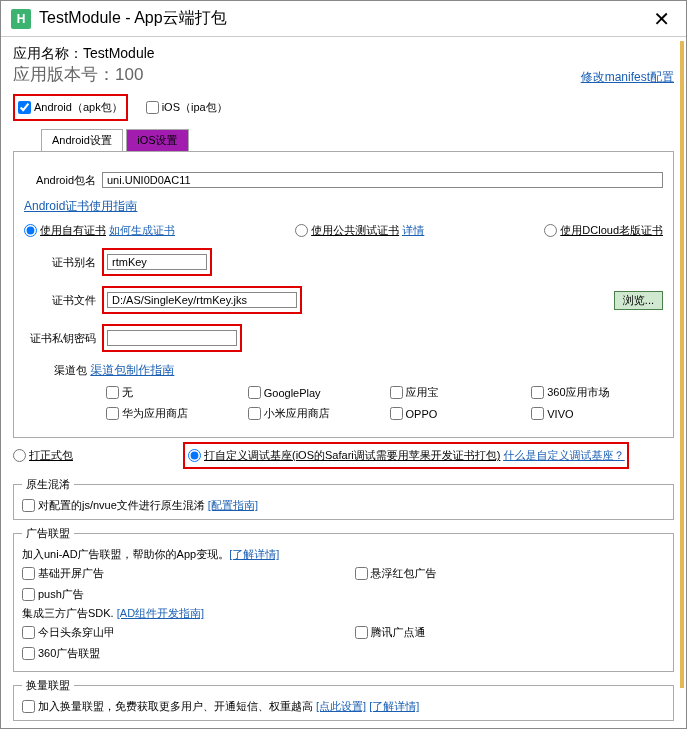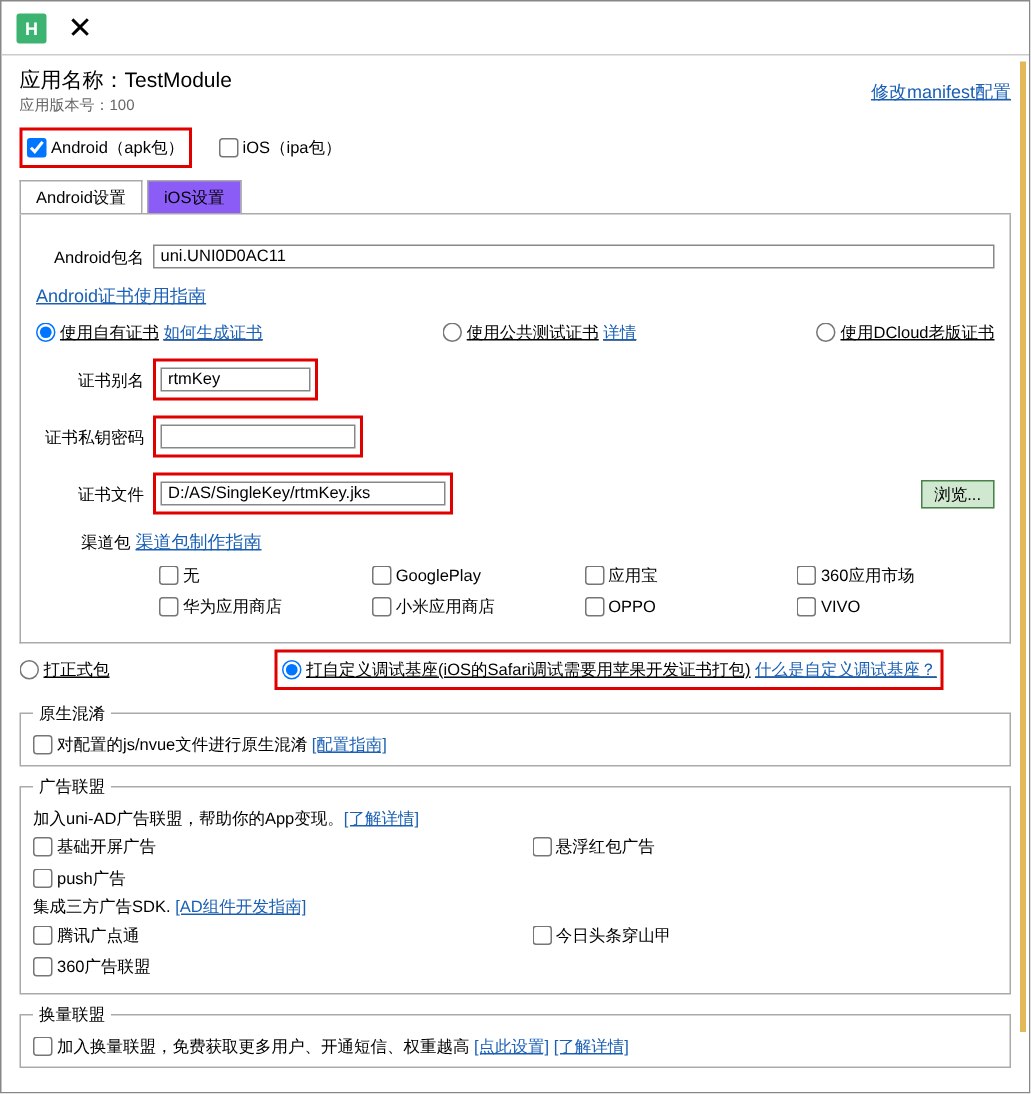"TestModule - App云端打包" div.title { html: none -> <div>TestModule - App云端打包</div> }
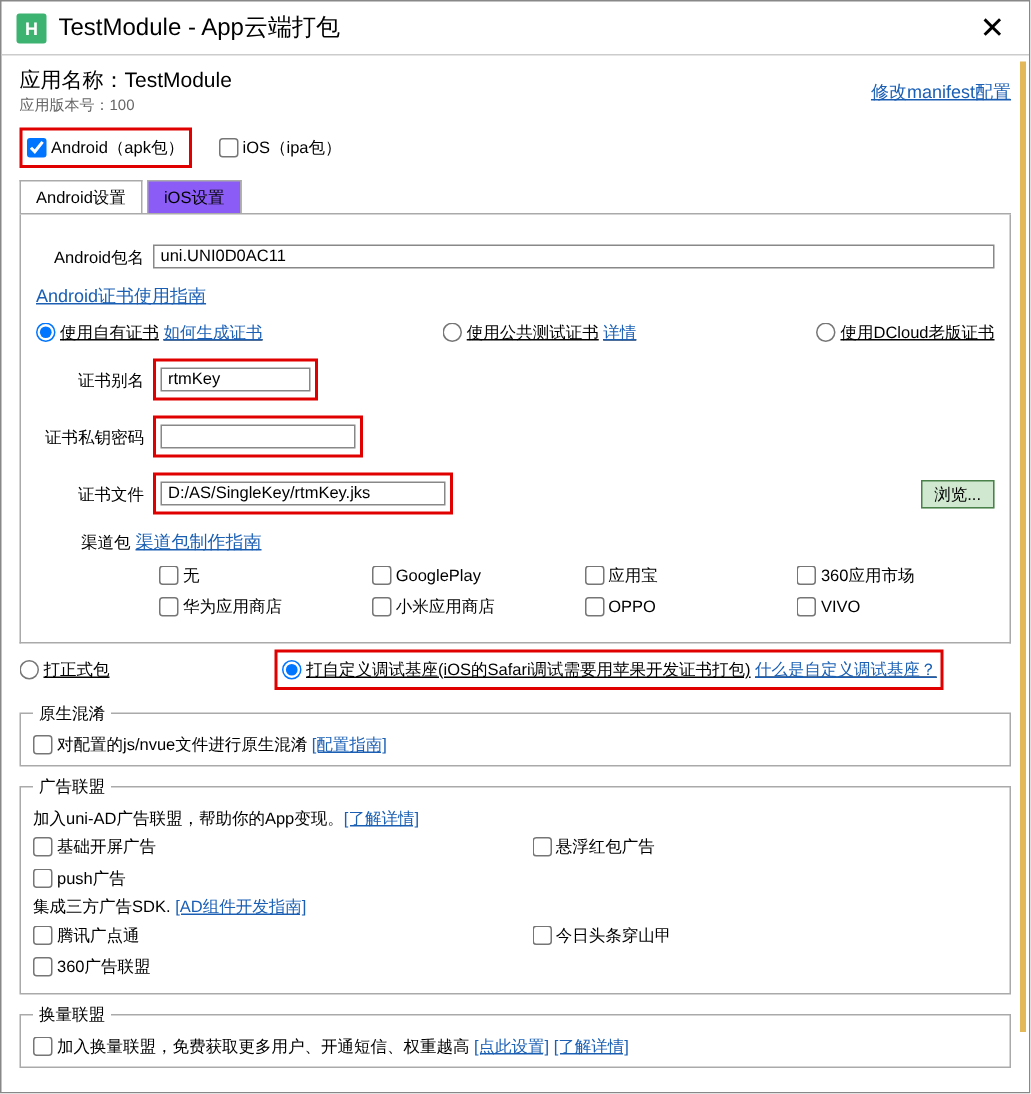"应用名称：TestModule" .app-header { align-items: center -> flex-end }
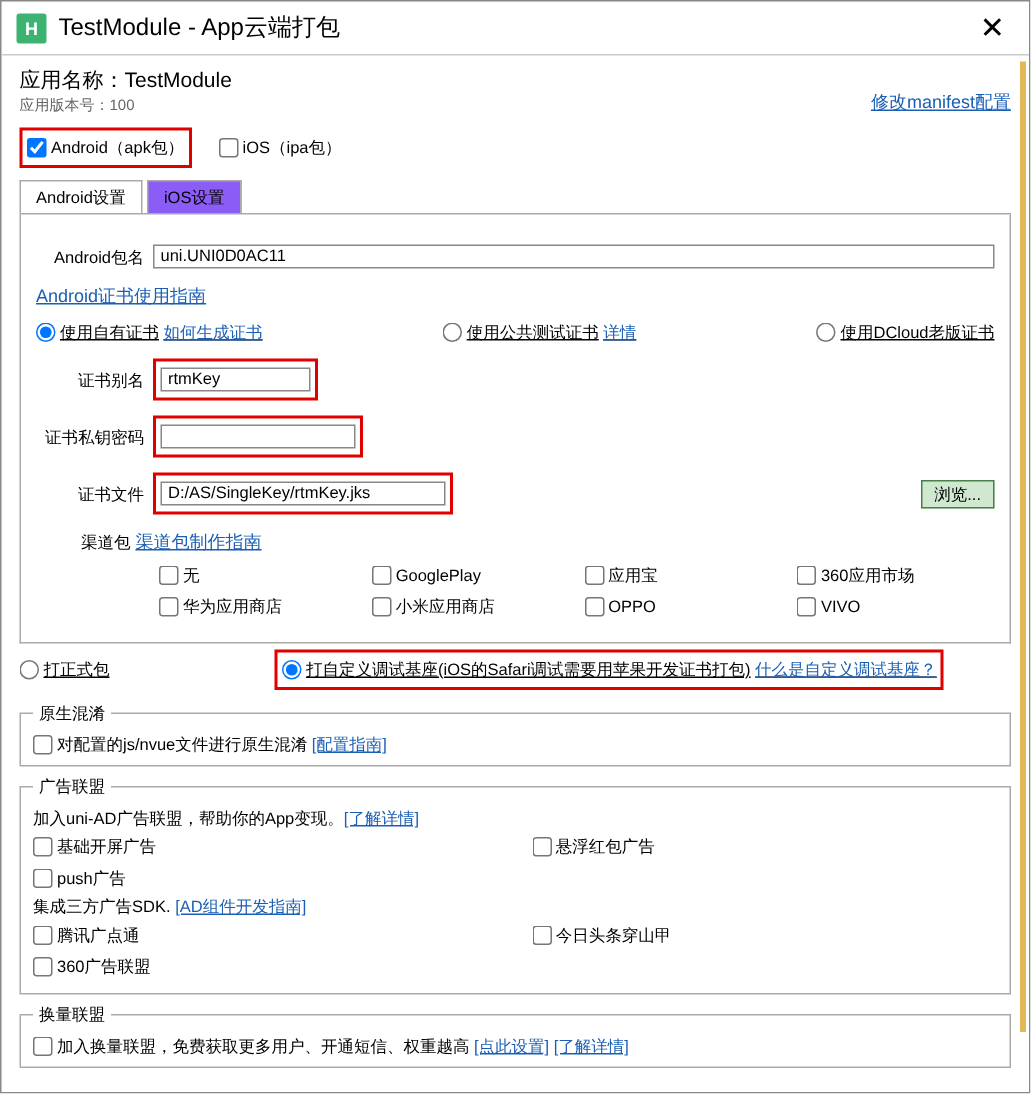"应用版本号：100" .app-ver { font-size: 10px -> 17px }
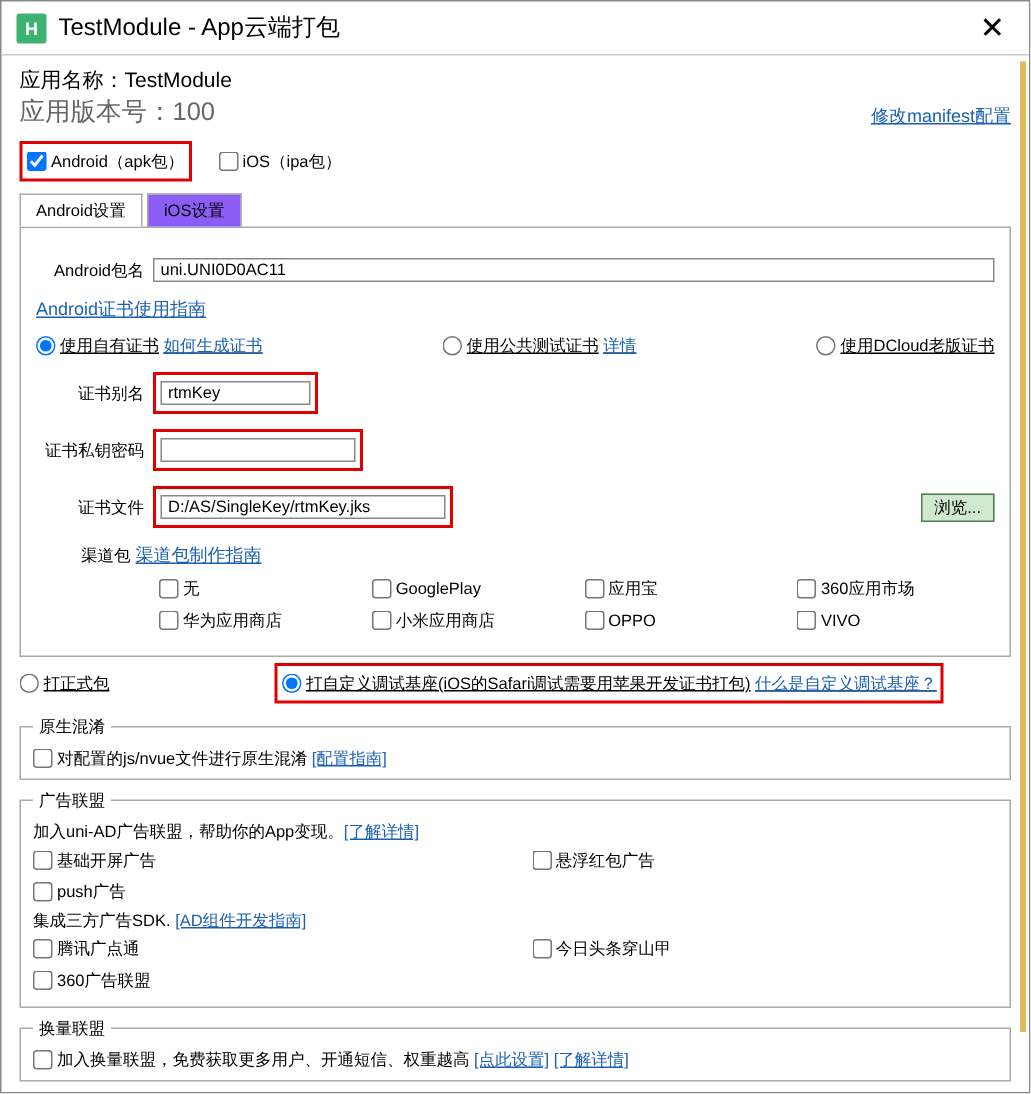"Android设置" .tab.active { margin-left: none -> 28px }
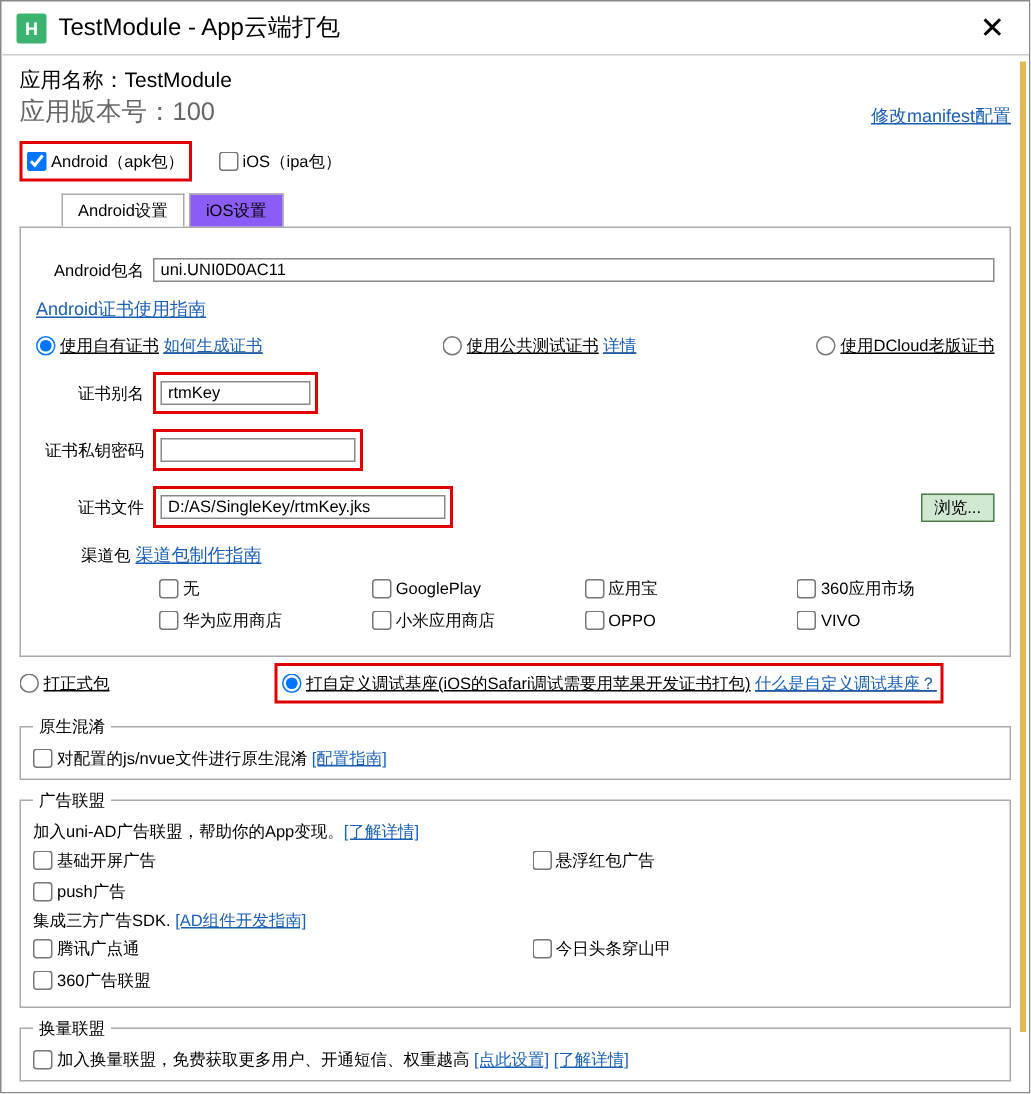"iOS设置" .tab { background: #8b5cf6 -> #a21caf }
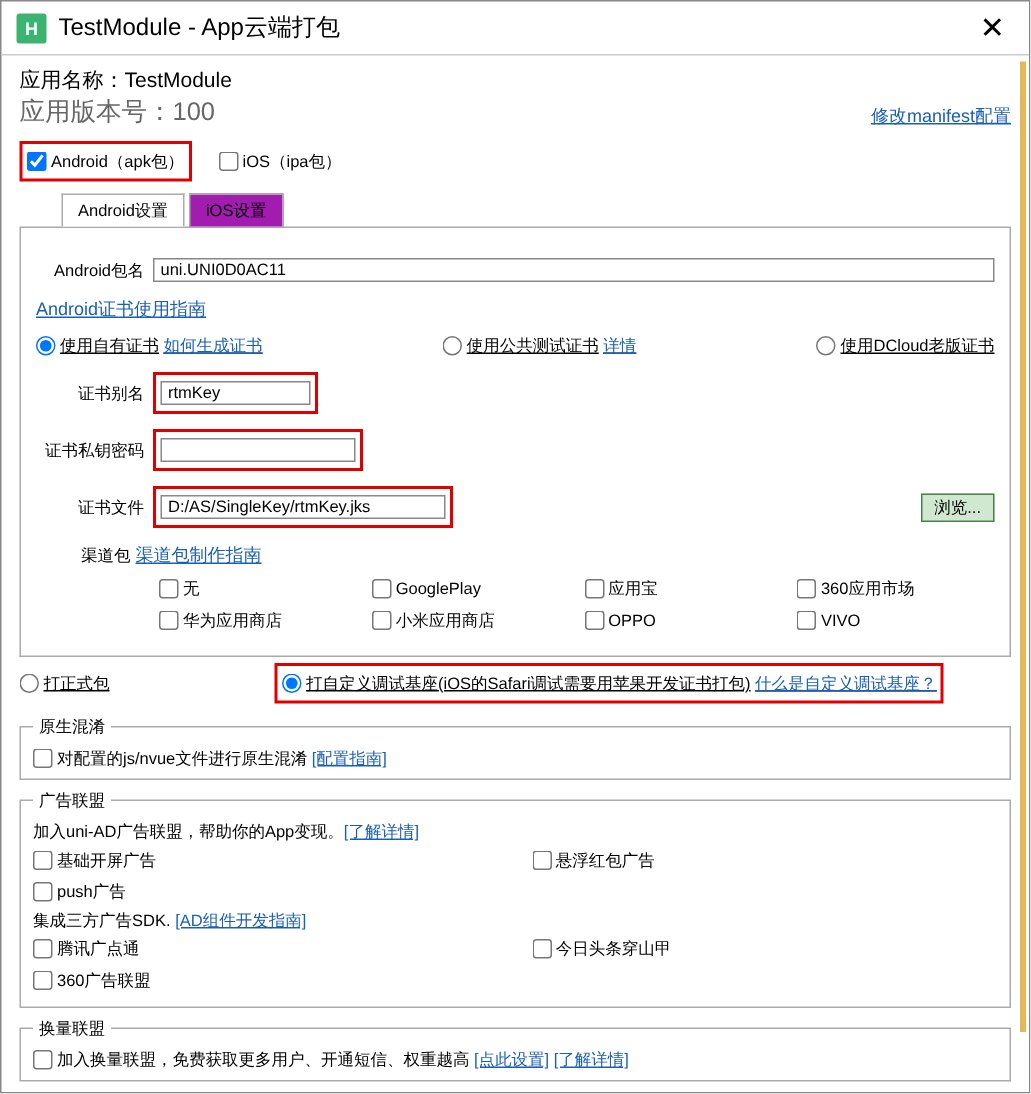"证书私钥密码" div.form-row { order: before "证书文件" -> after "证书文件" }
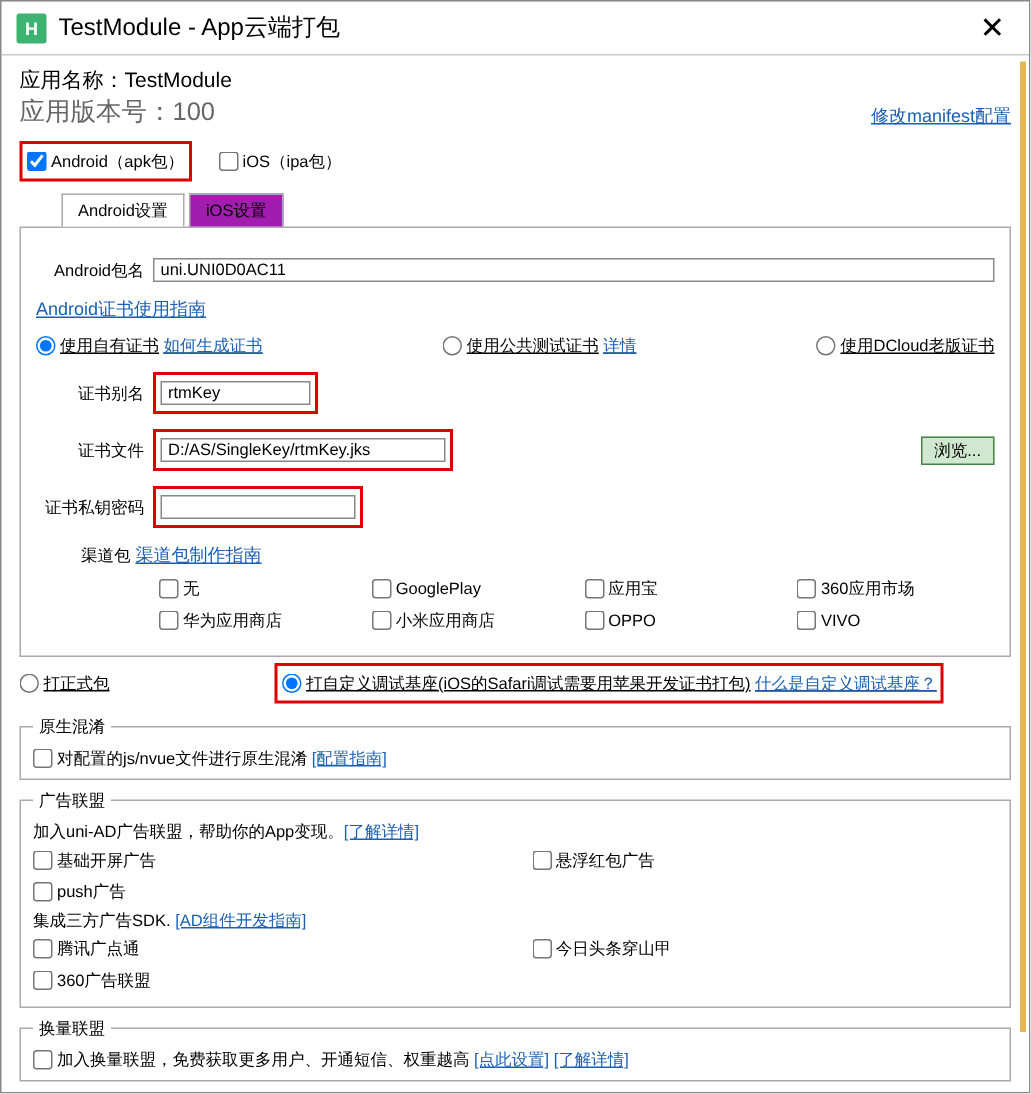"腾讯广点通" span.check-item { order: before "今日头条穿山甲" -> after "今日头条穿山甲" }
